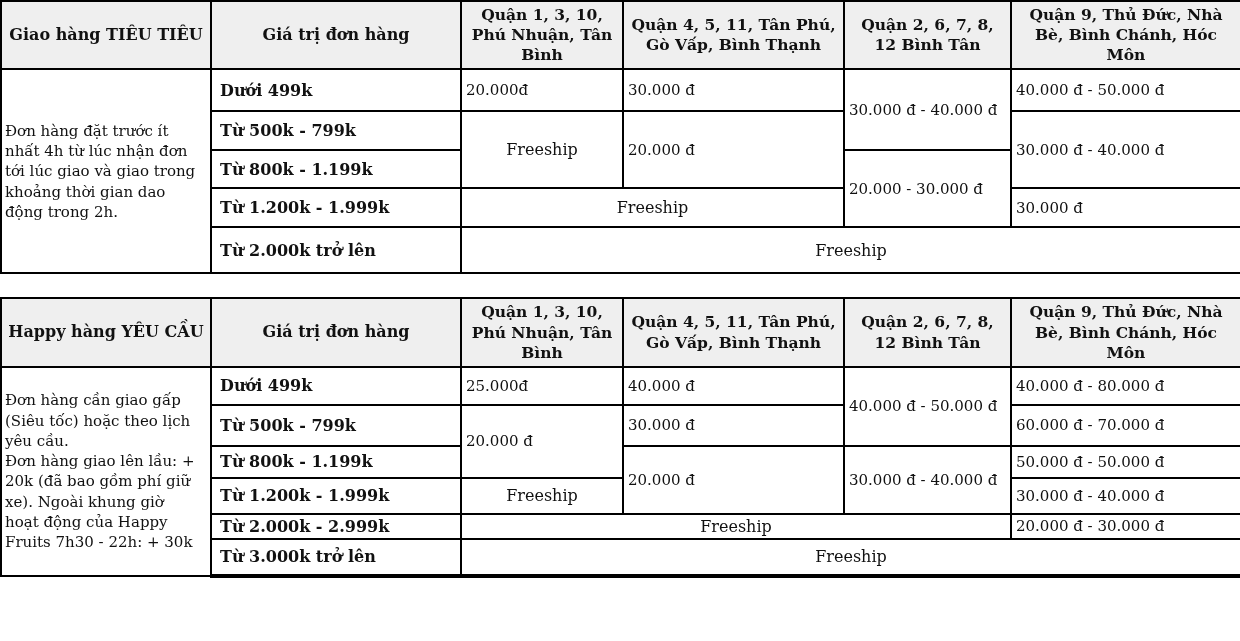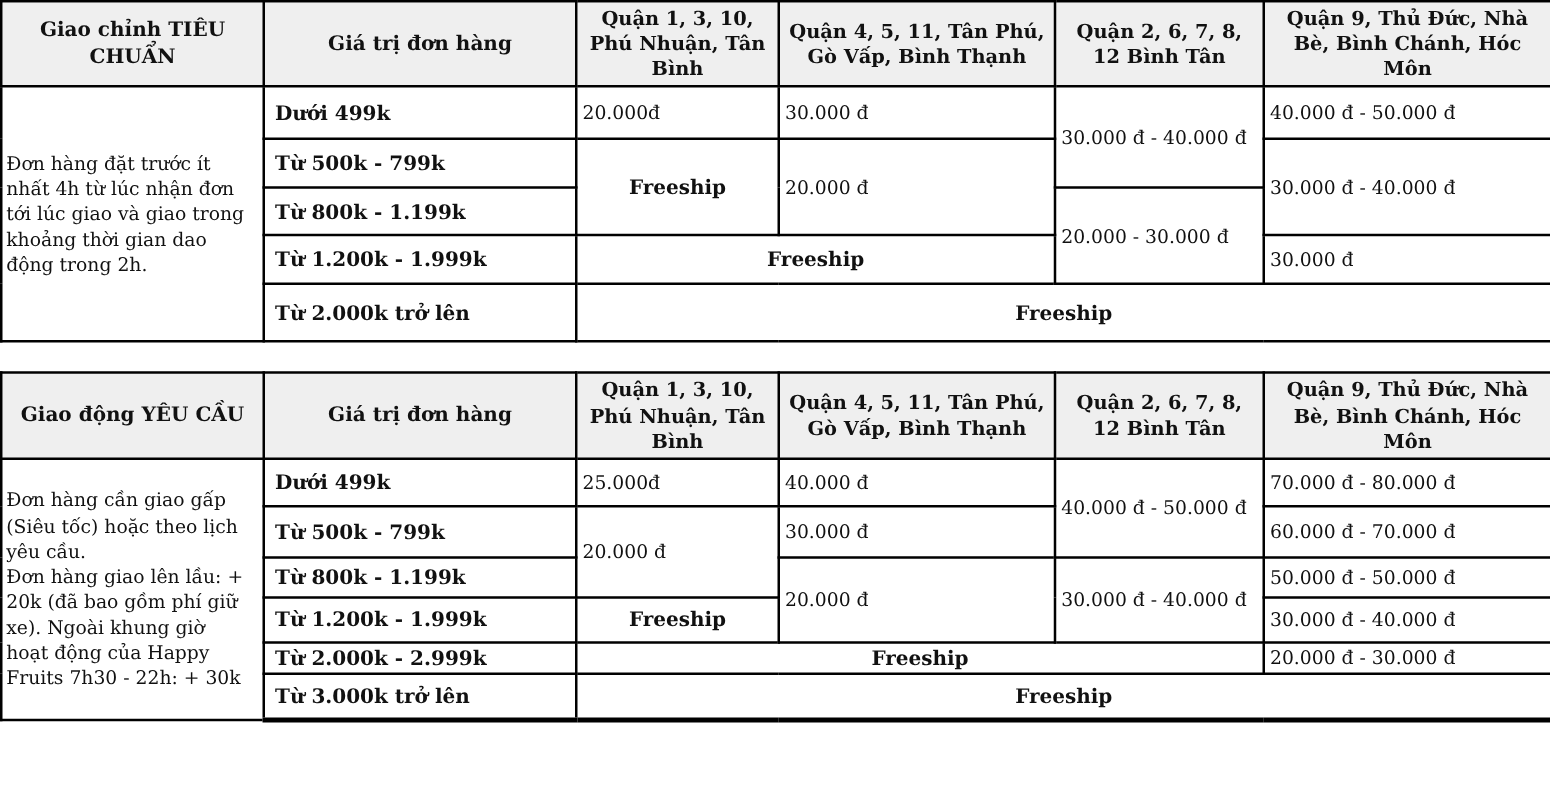"Giao chỉnh TIÊU CHUẨN" th { text: chỉnh TIÊU CHUẨN -> hàng TIÊU TIÊU }
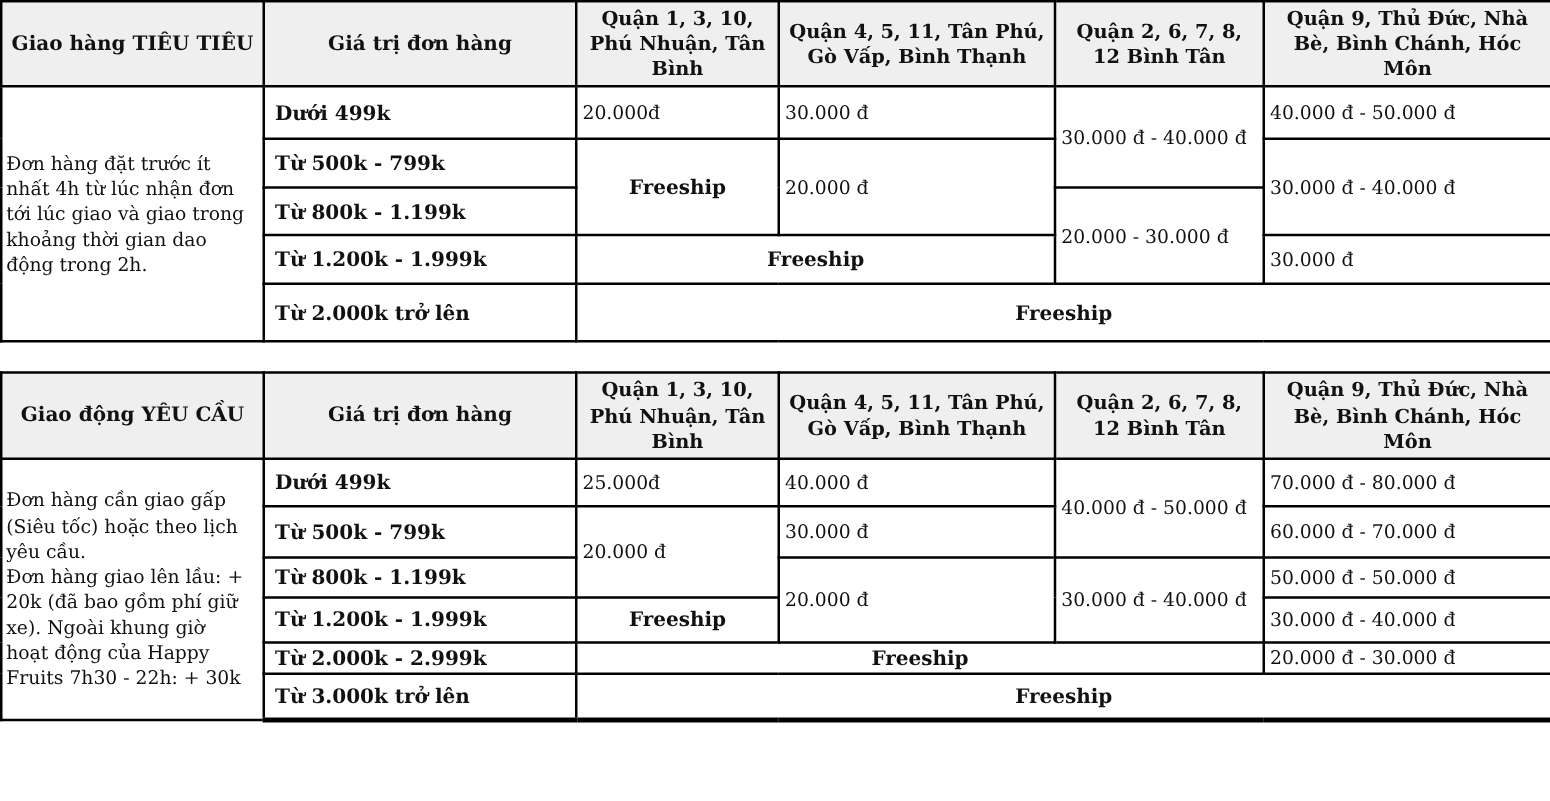"Freeship" td.freeship { font-weight: bold -> normal }
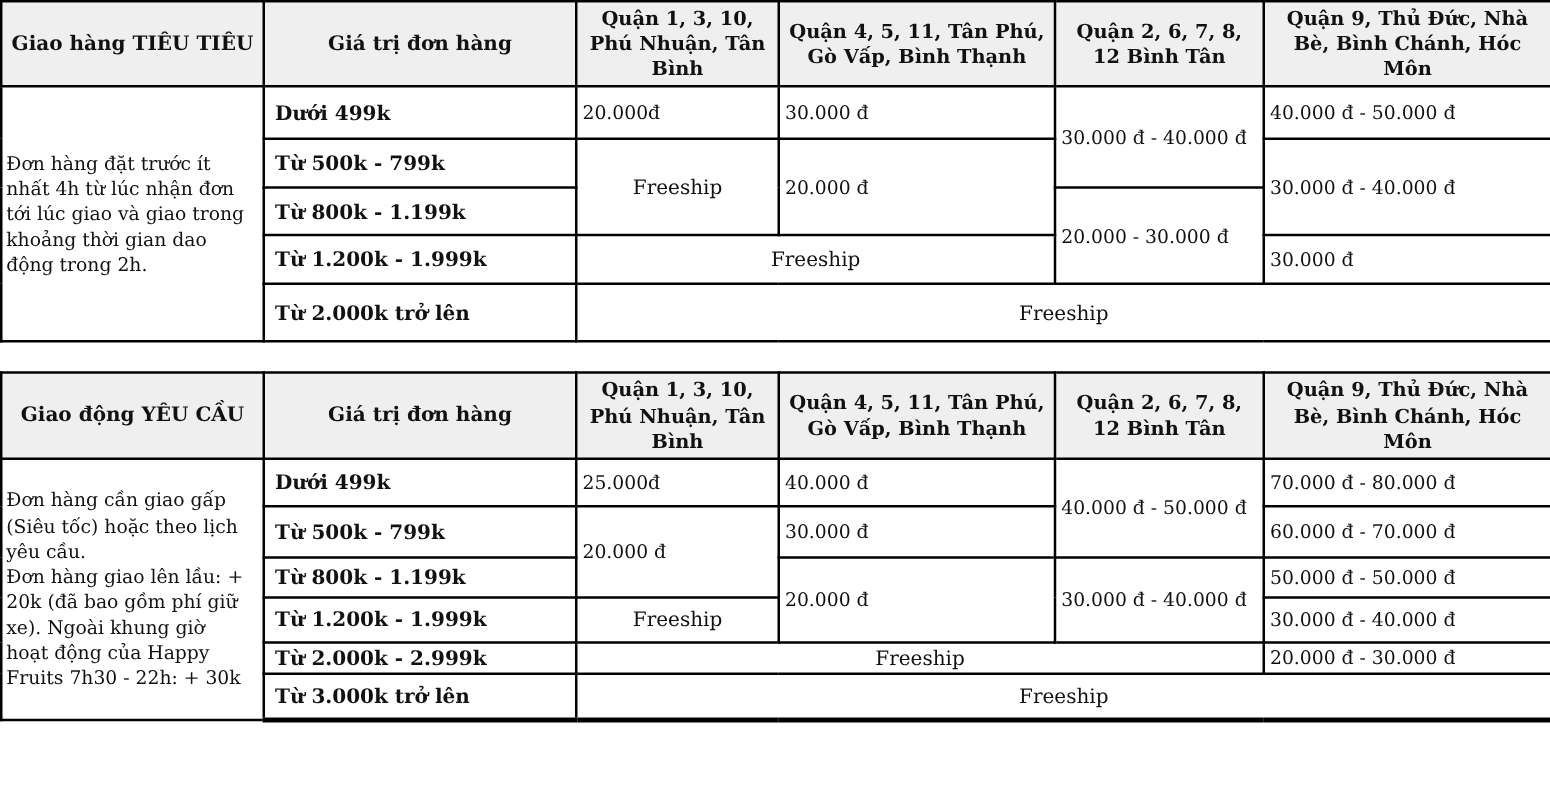"Giao động YÊU CẦU" th { text: Giao động -> Happy hàng }
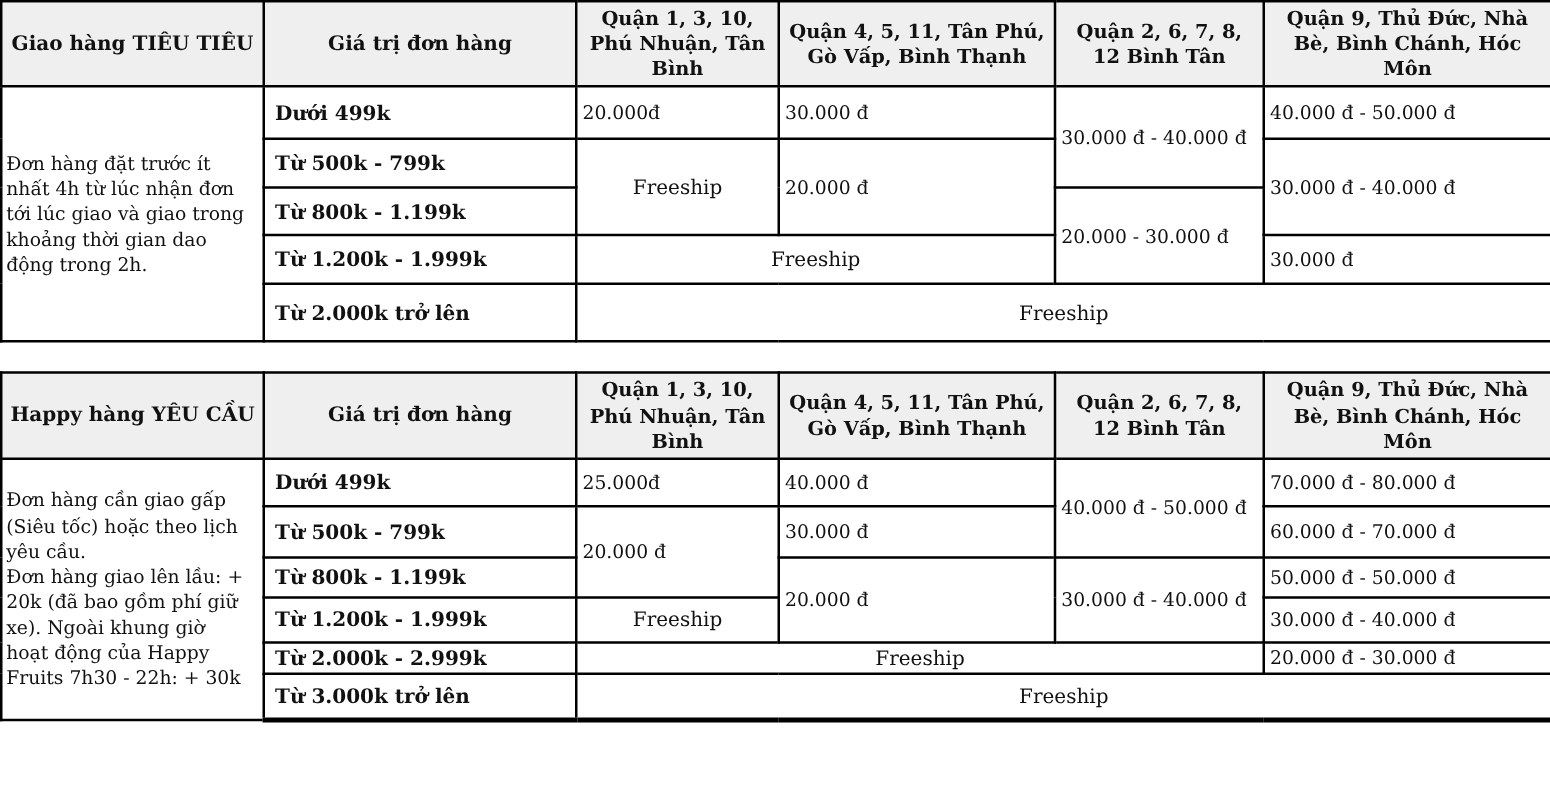"70.000 đ - 80.000 đ" td.fee { text: 70.000 -> 40.000 }
